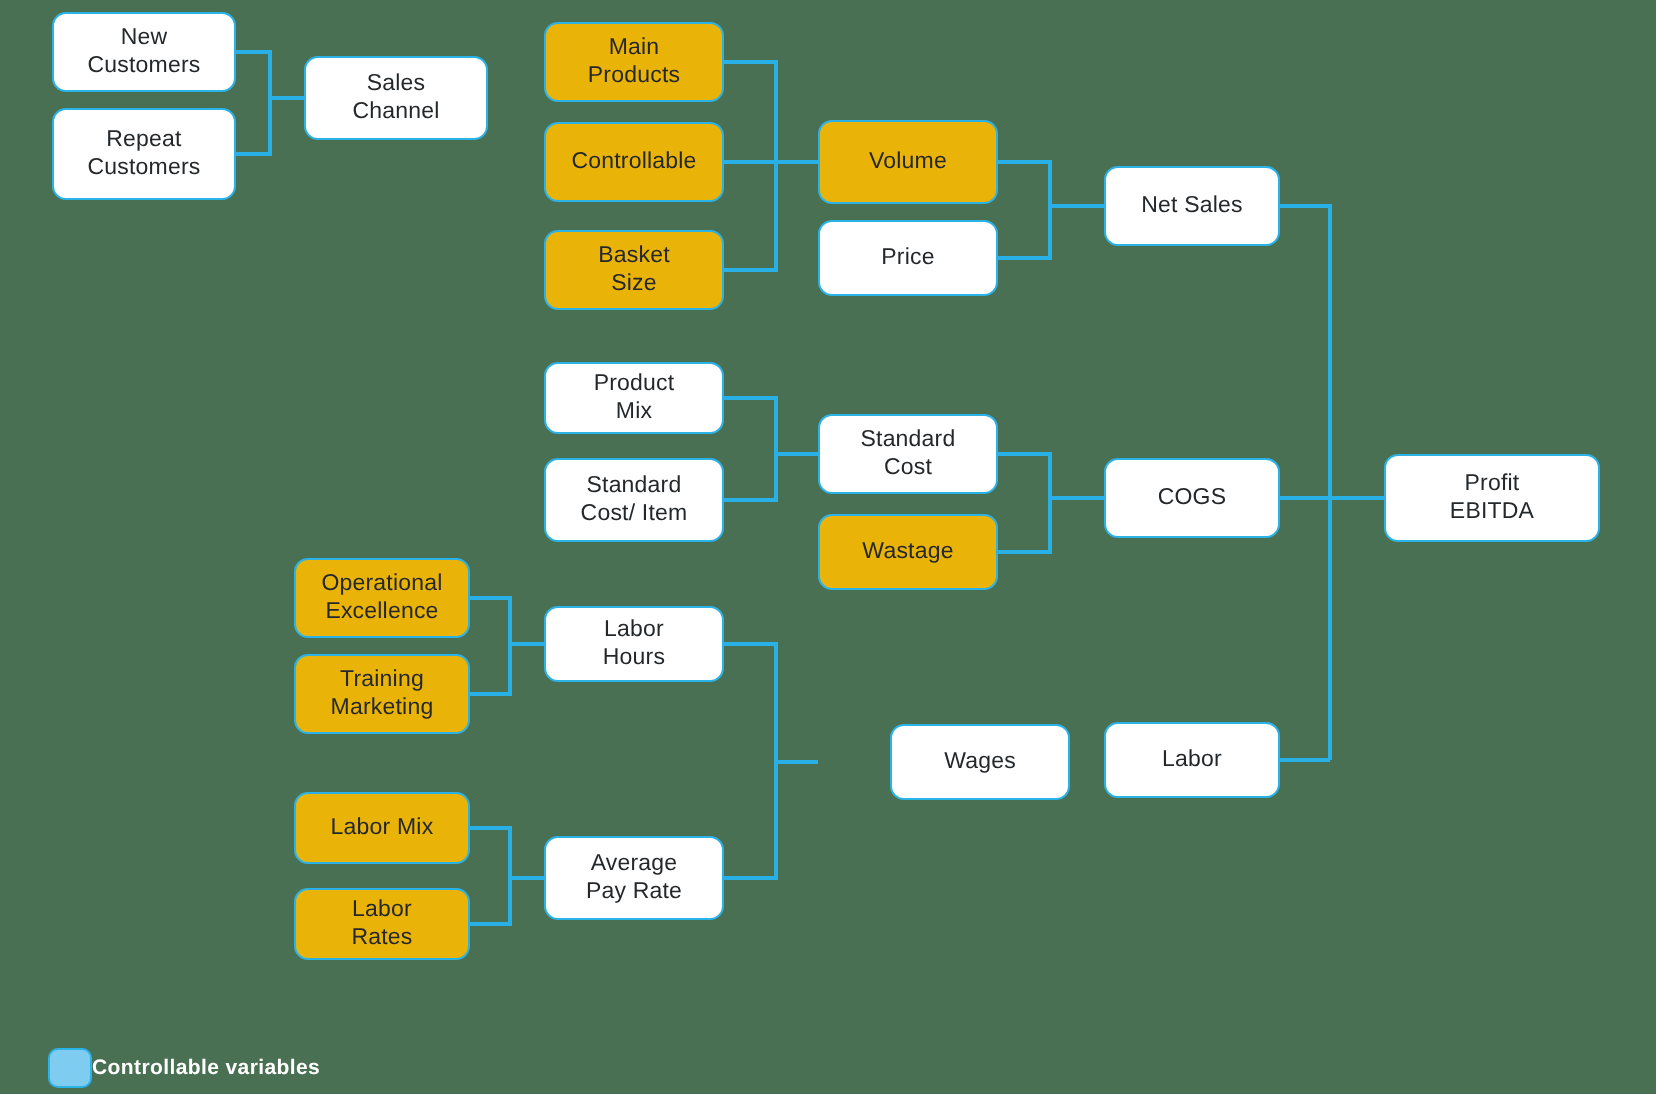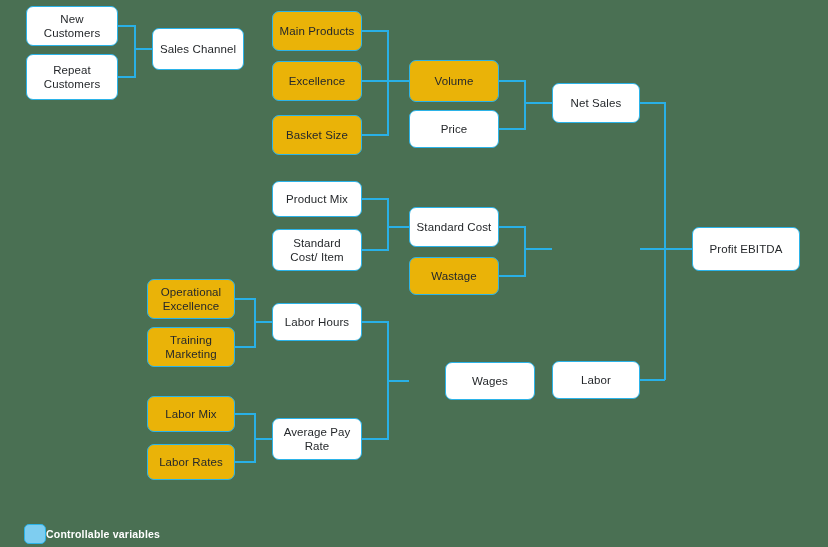"New Customers" .node { padding: 2px 5px -> 2px 17px }
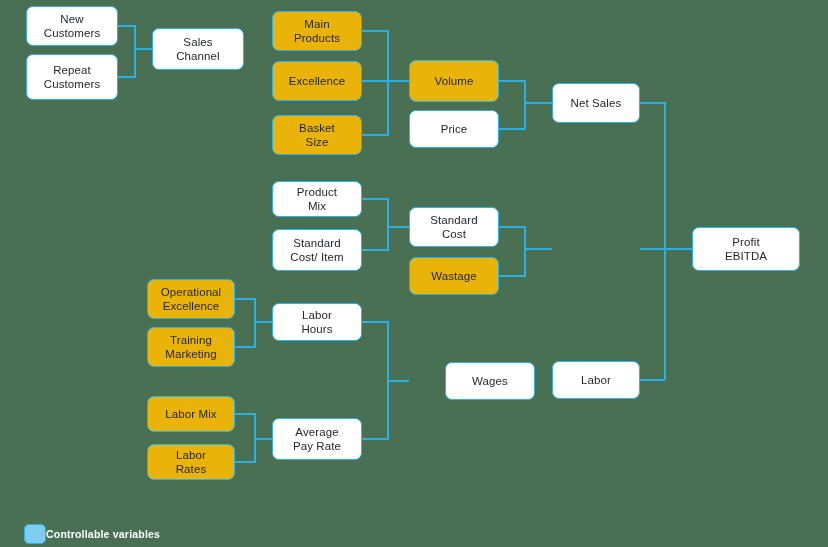"Excellence" span { text: Excellence -> Controllable }
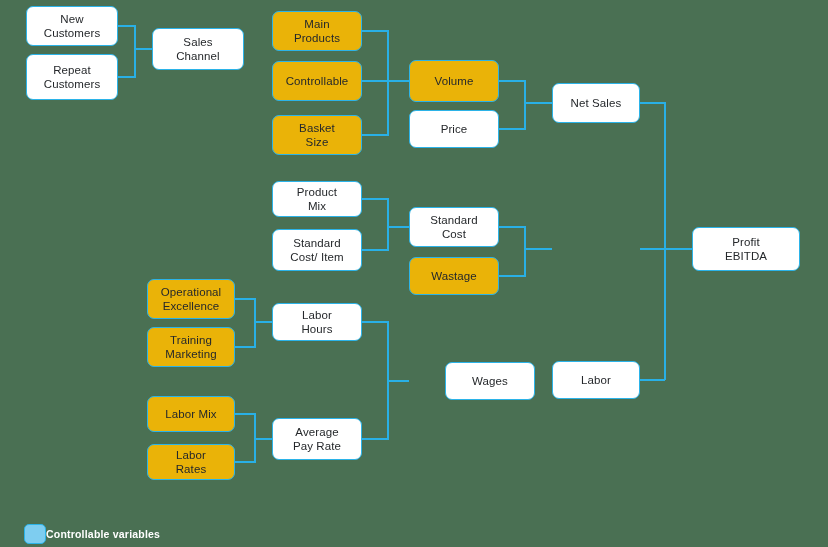"COGS" div.node { html: none -> <div> <span>COGS</span> </div> }
